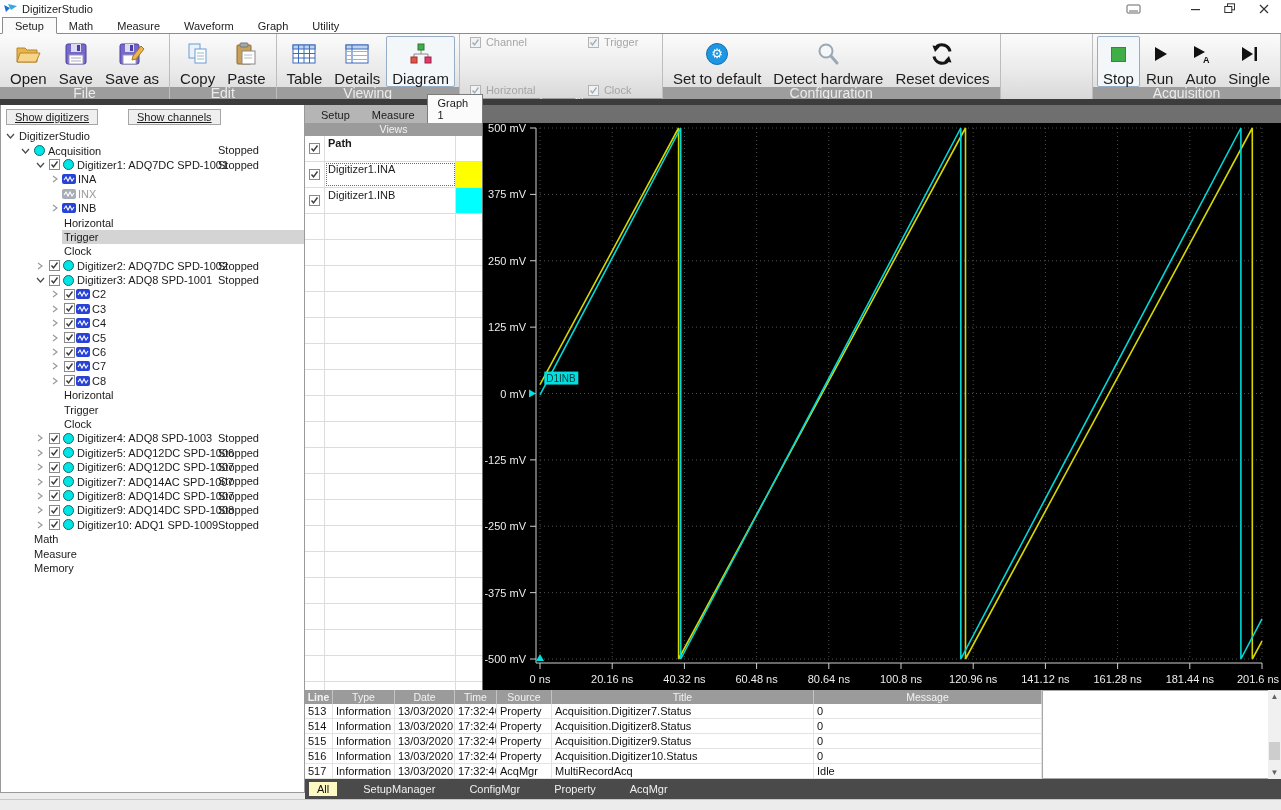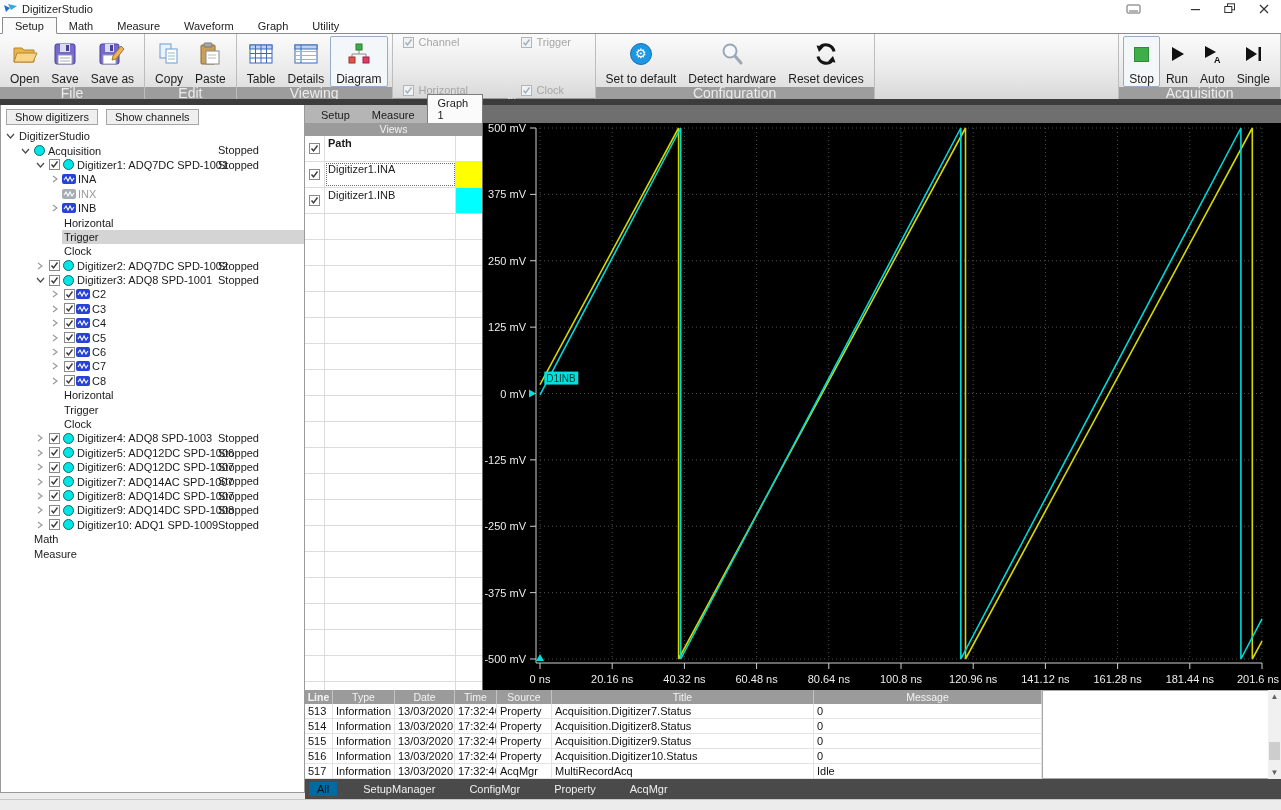"Open" .rib-btn .lbl { font-size: 12px -> 15px }
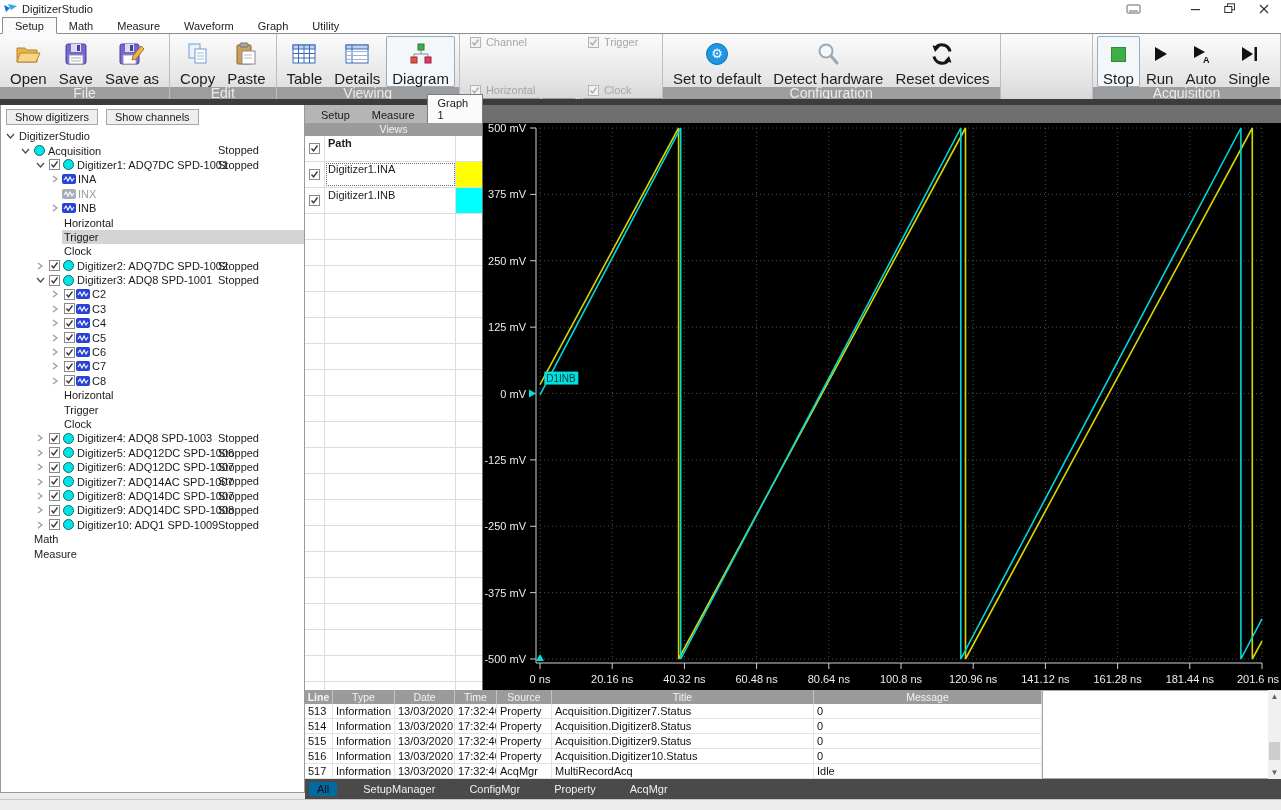"Show digitizers" #sidebar-buttons { gap: 8px -> 30px; text-decoration: none -> underline }
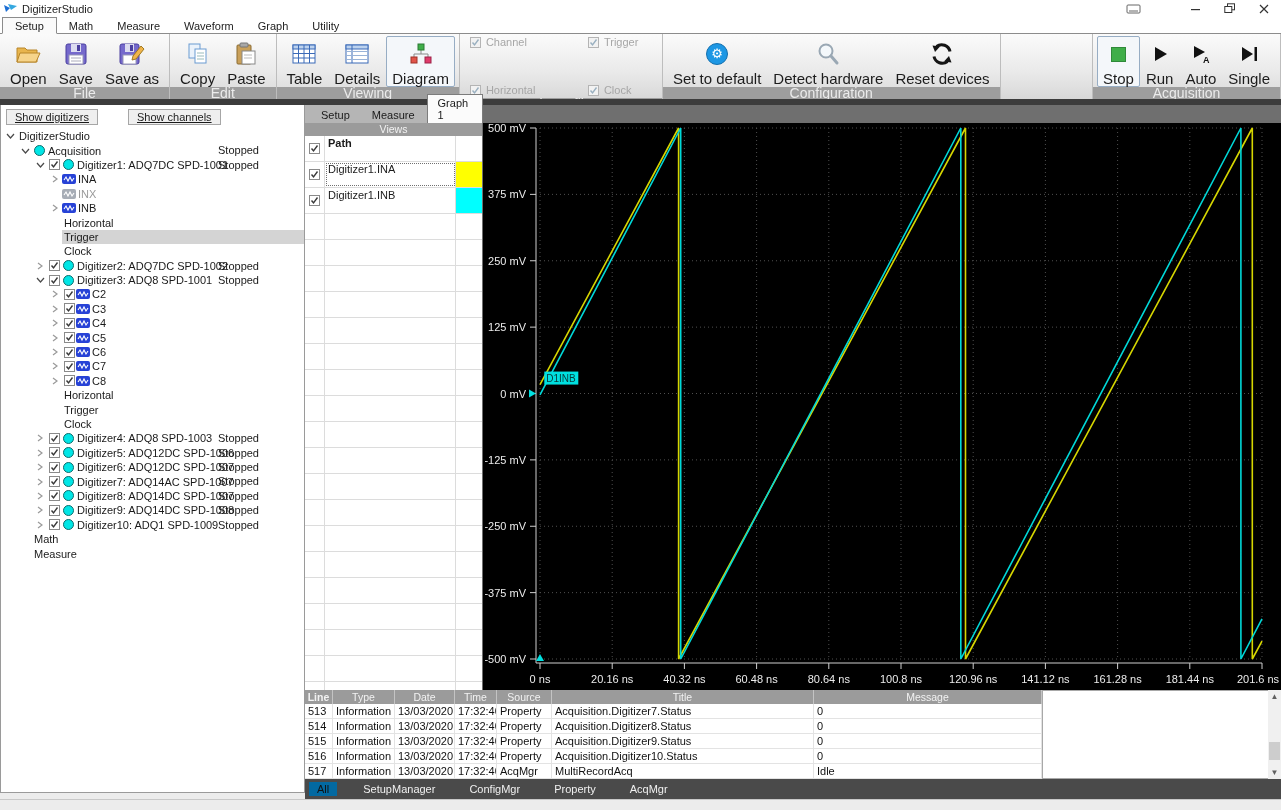"Memory" div.tree-row { html: none -> <div> <span></span> <span></span> <span>Memory</span> </div> }
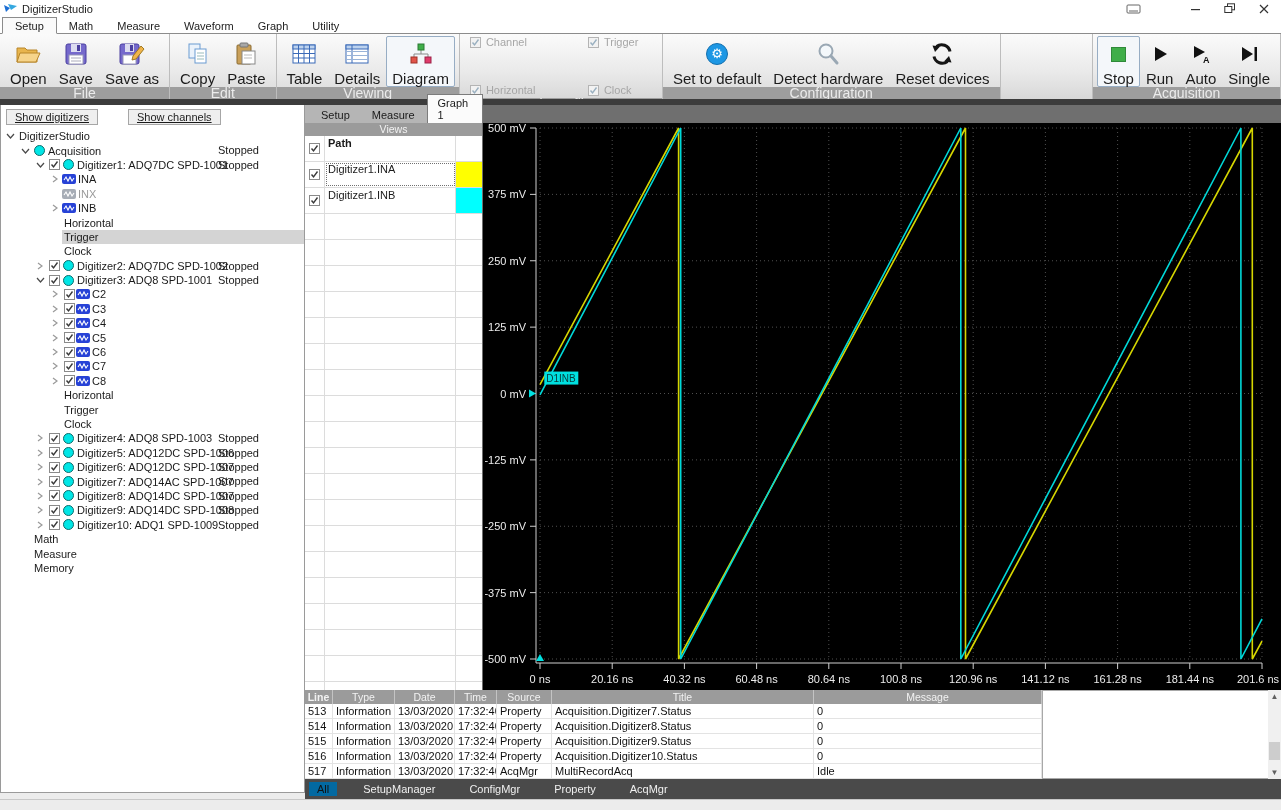"All" .lt-tab.active { background: #0369a1 -> #fef9c3 }
